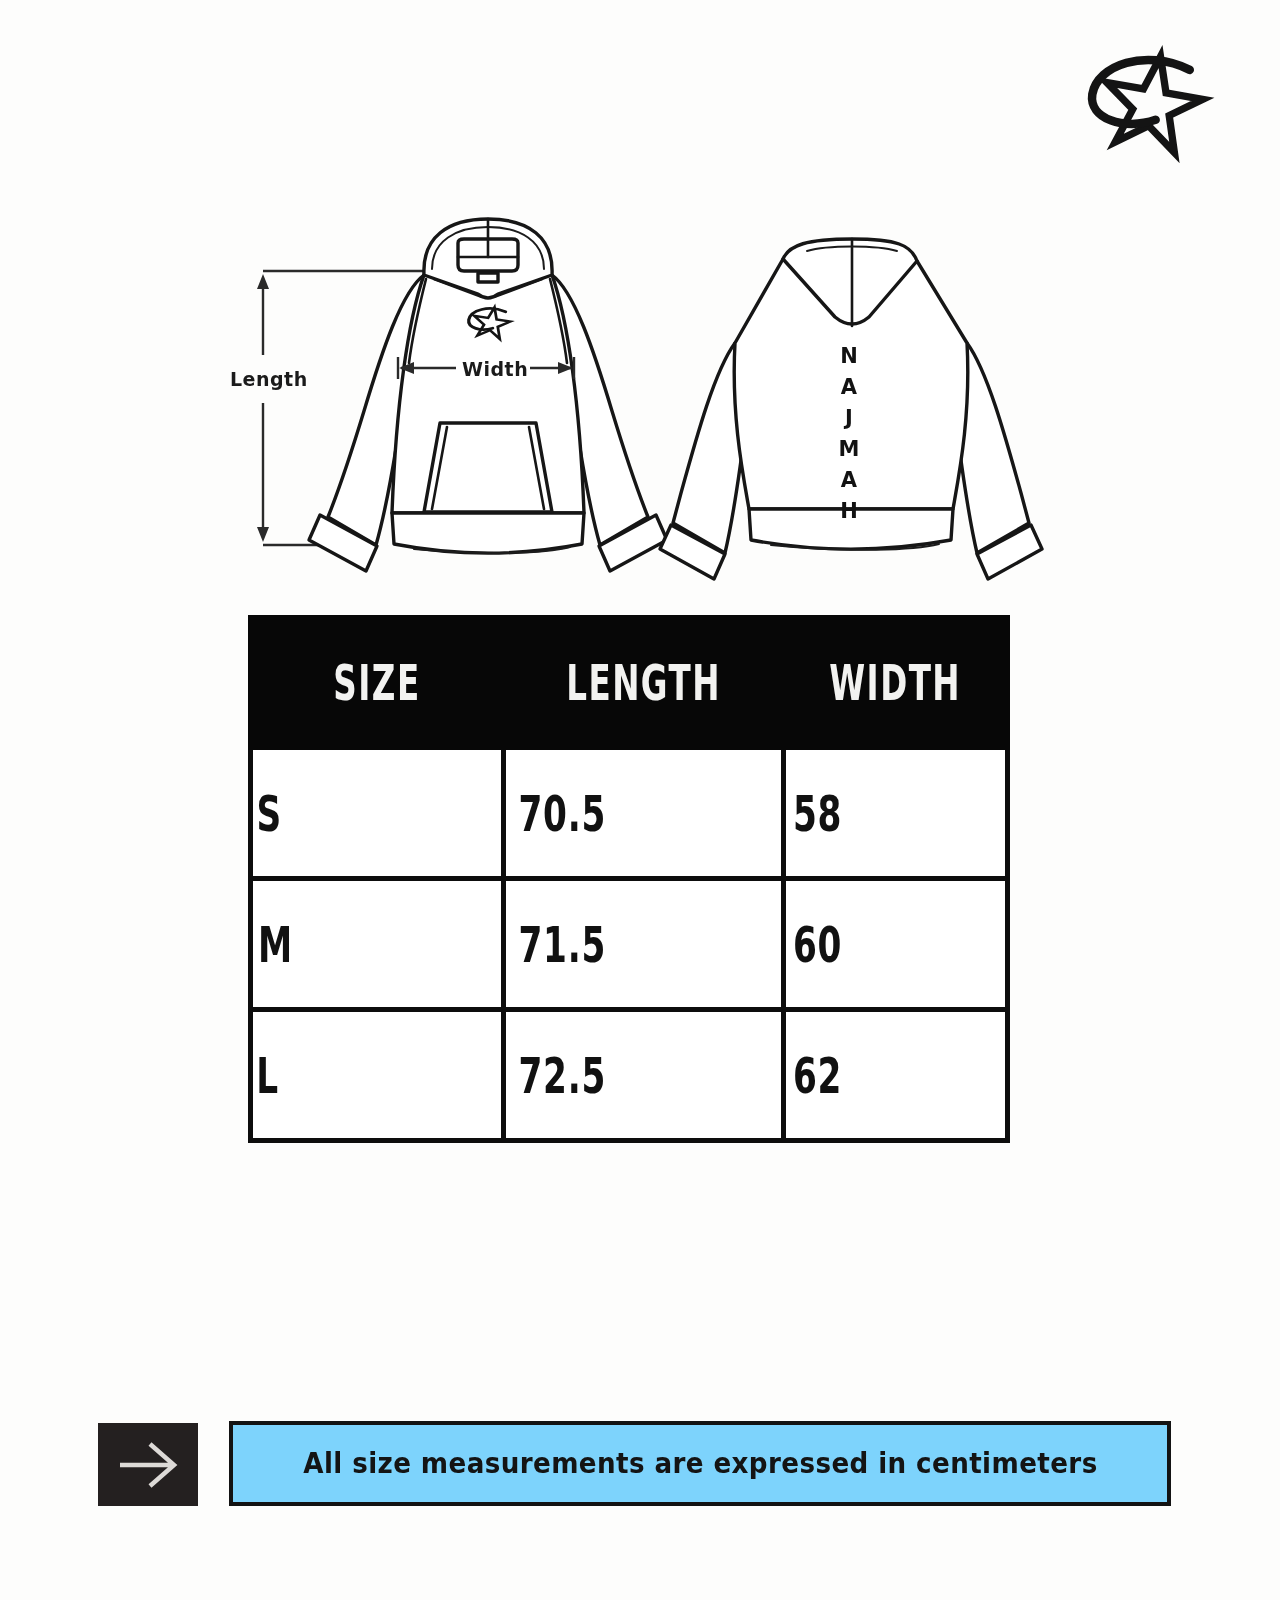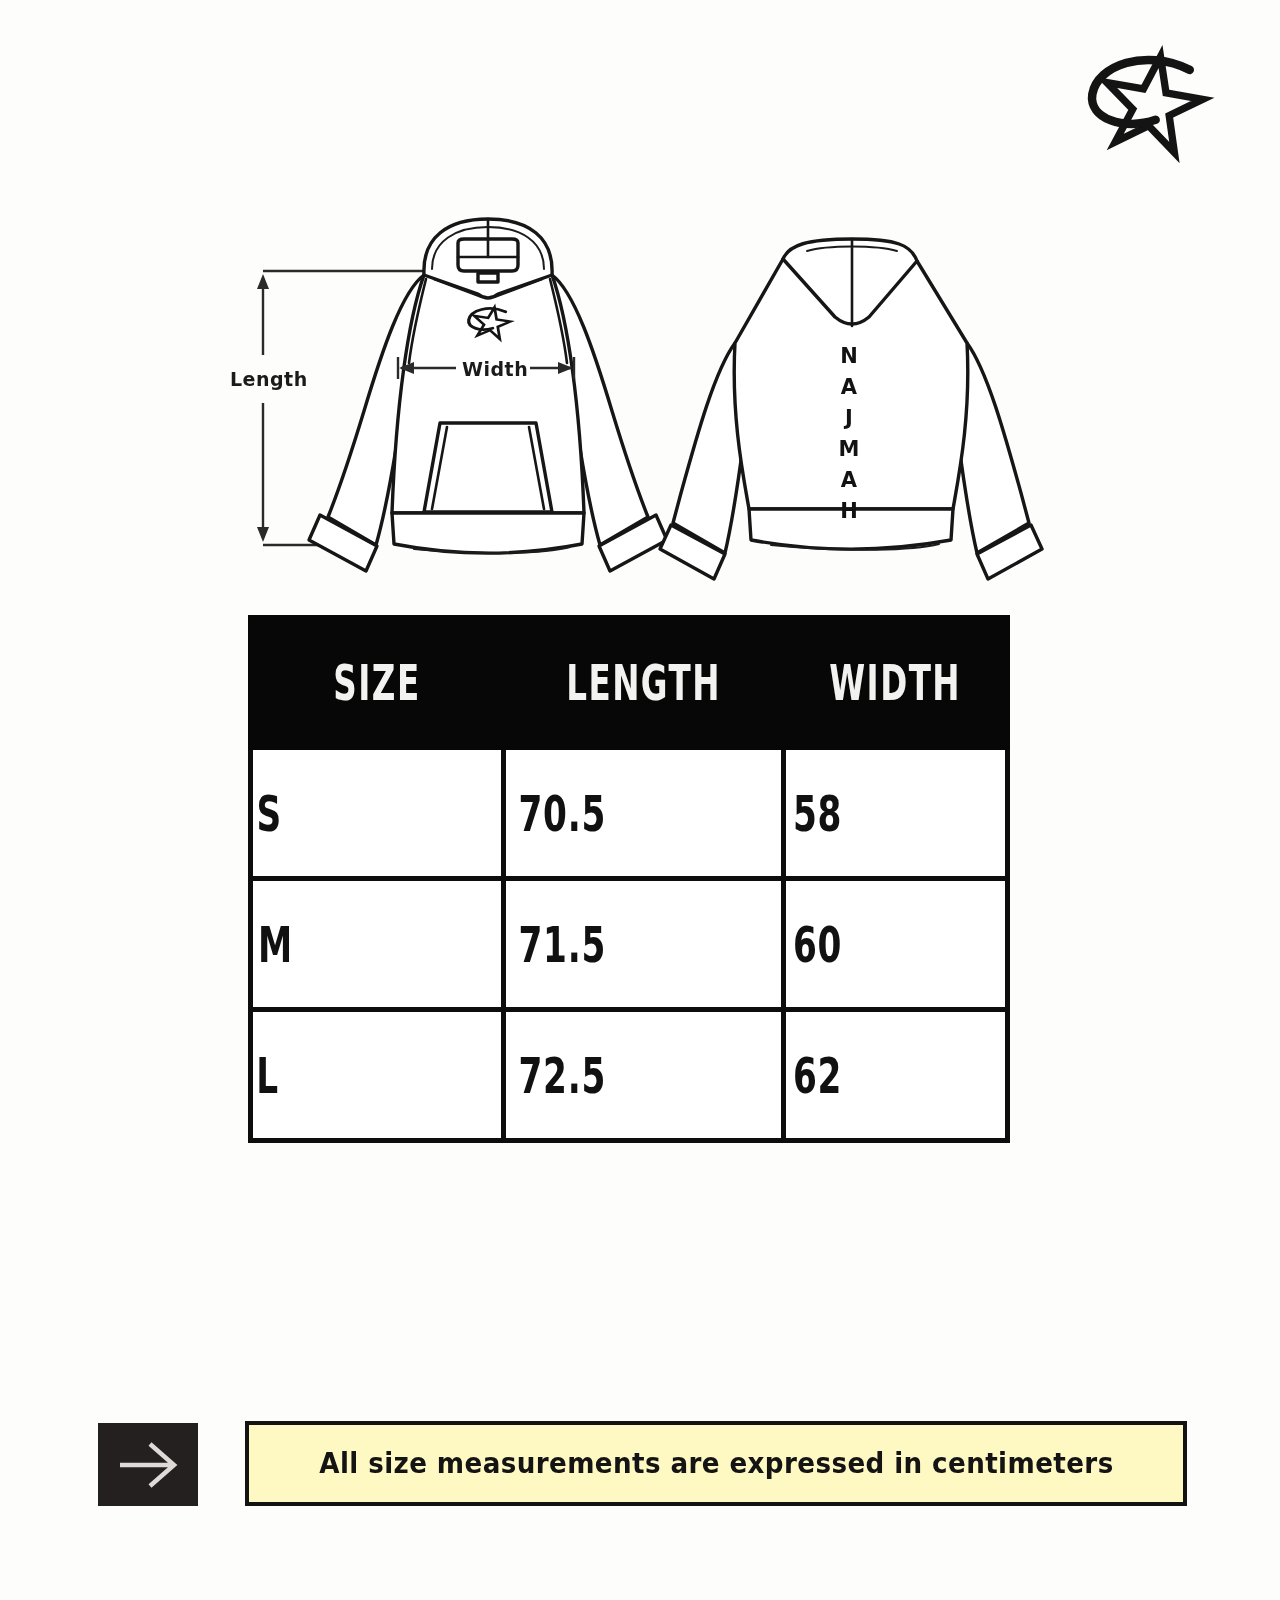"All size measurements are expressed" #measurement-note { background: #fef9c3 -> #7dd3fc; left: 245px -> 229px }
